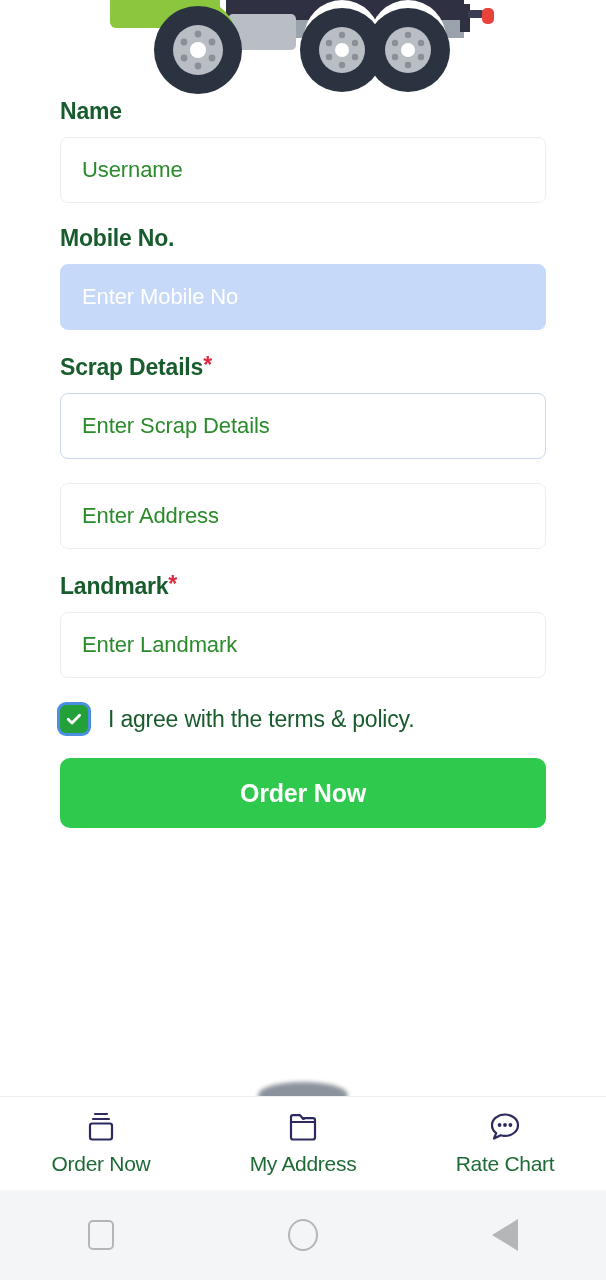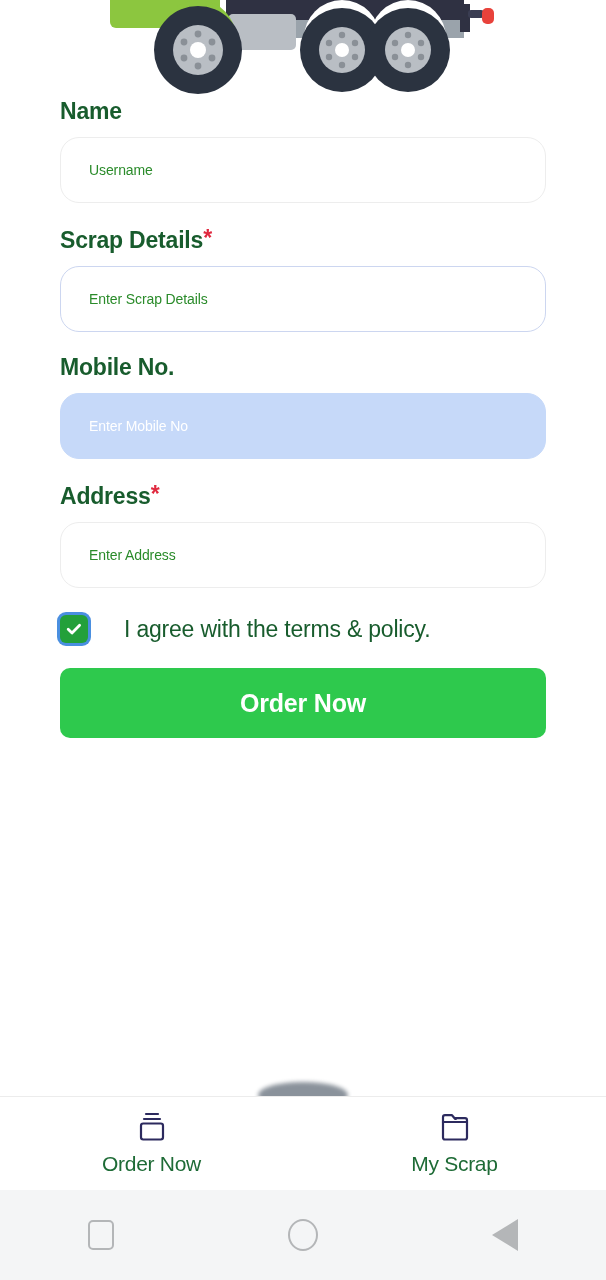"Username" .input-box { border-radius: 19px -> 8px; font-size: 14px -> 22px; padding: 0 28px -> 0 21px }
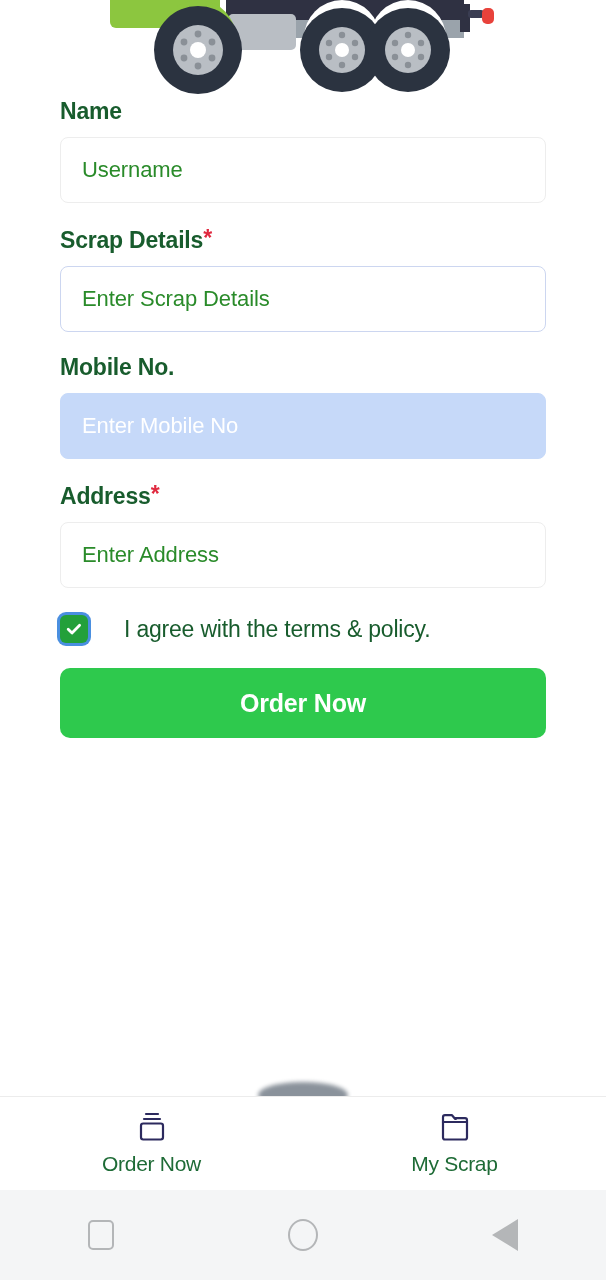"Scrap Details*" div.field { order: before "Mobile No." -> after "Mobile No." }
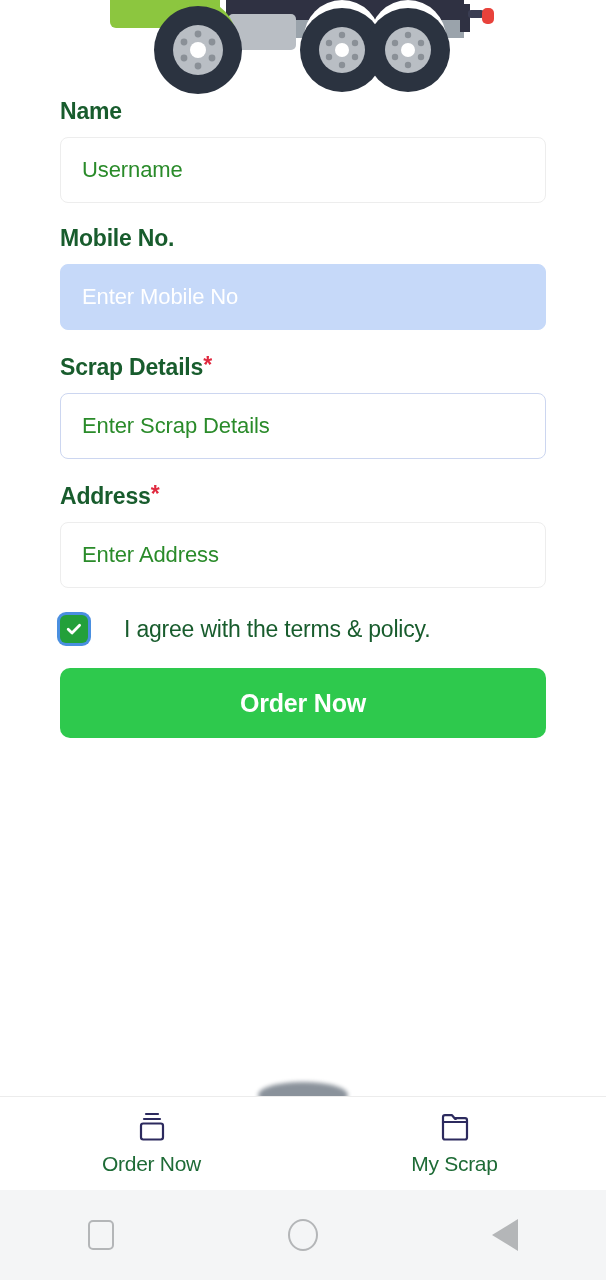"Address*" span.field-label { html: <span><span>Address</span><span>*</span></span> -> none }
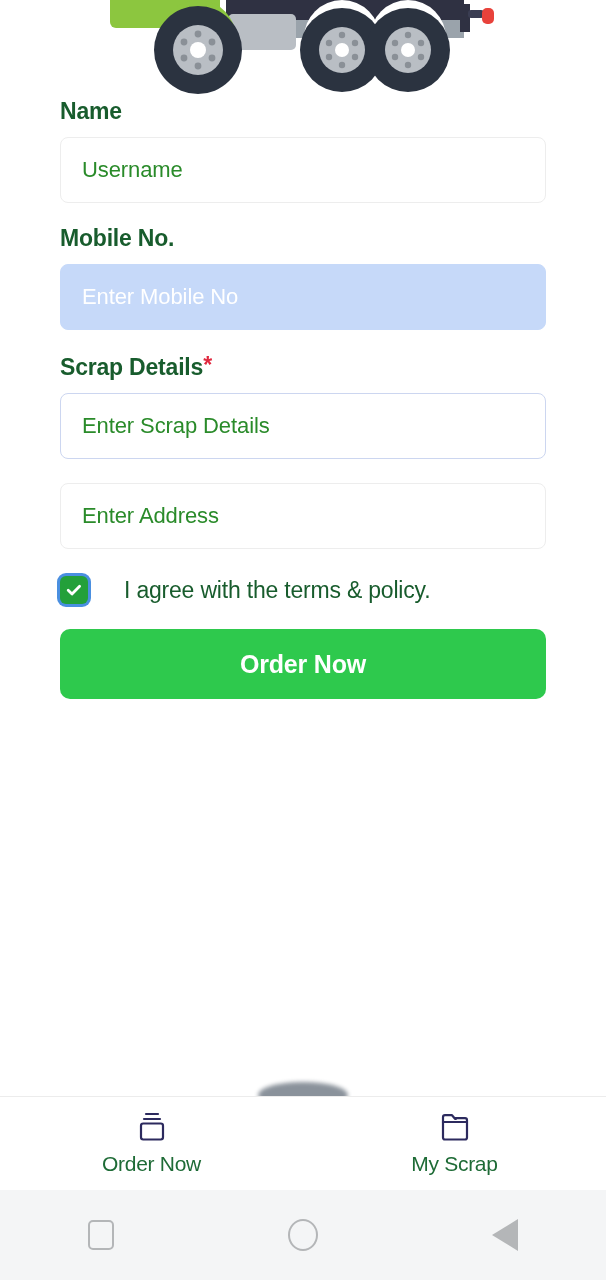"Landmark*" div.field { html: none -> <div> <span><span>Landmark</span><span>*</span></span> <div> <span>Enter Landmark</span> </div> </div> }
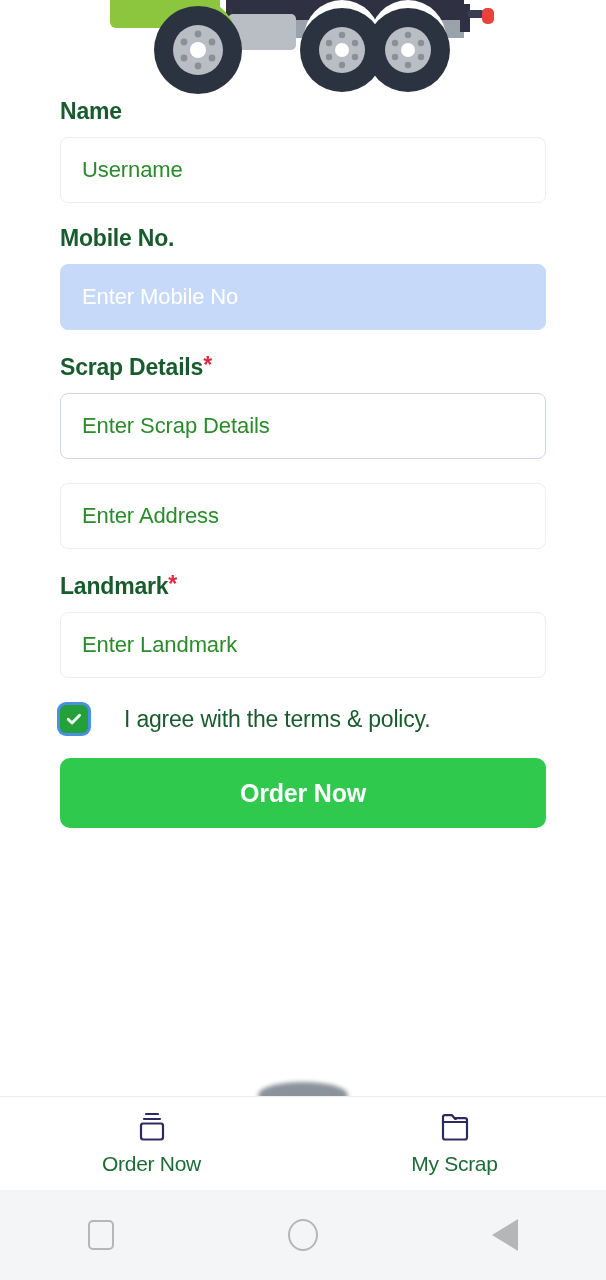"I agree with the terms" .terms-row { gap: 36px -> 20px }
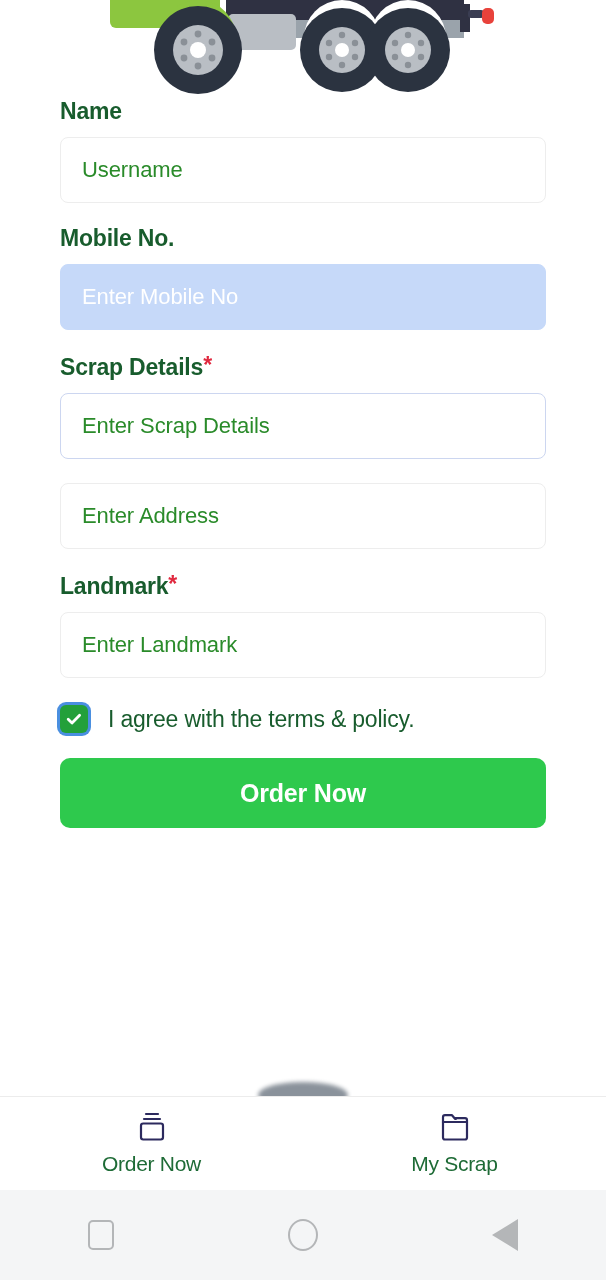"My Scrap" span.tab-label { text: Scrap -> Address }
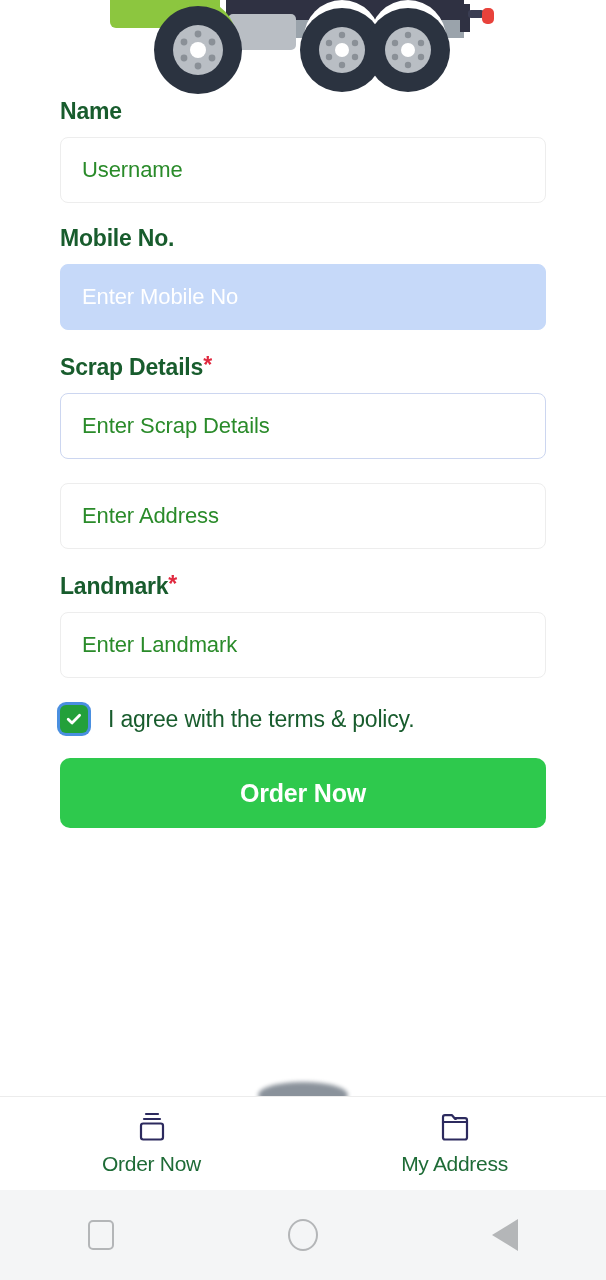"Rate Chart" div.tab { html: none -> <div> <span> <svg> <path></path> <circle></circle> <circle></circle> <circle></circle> </svg> </span> <span>Rate Chart</span> </div> }
